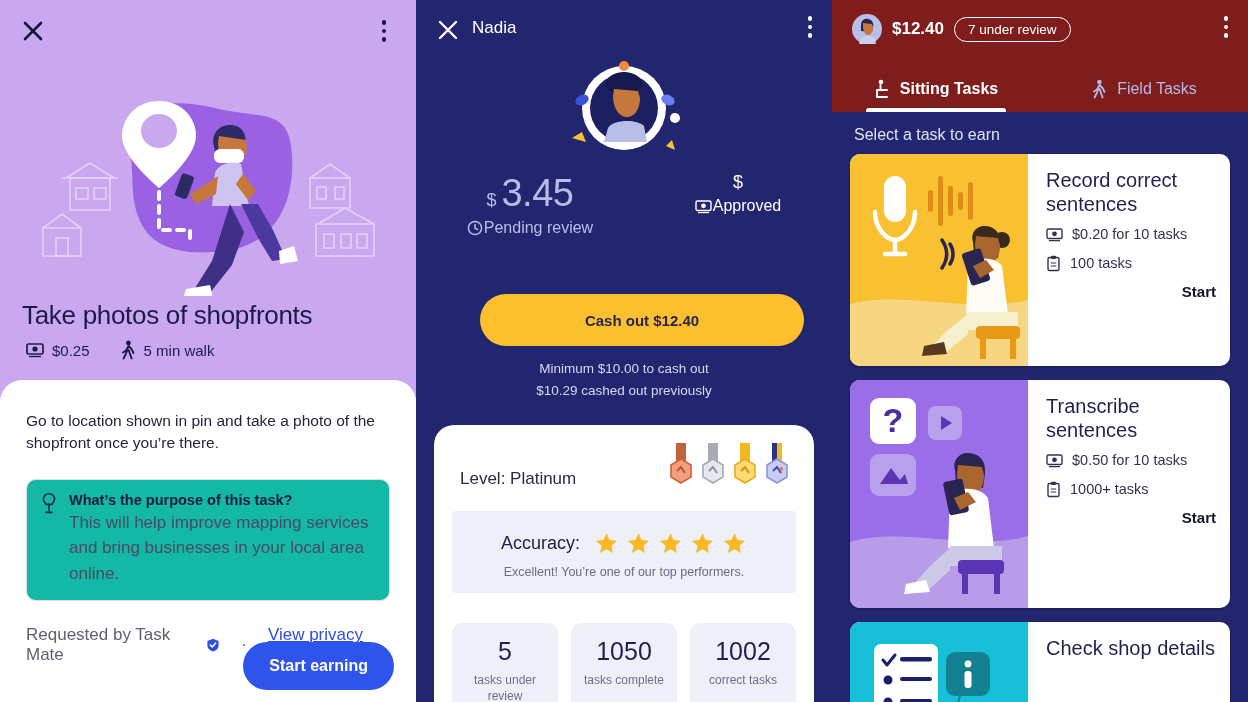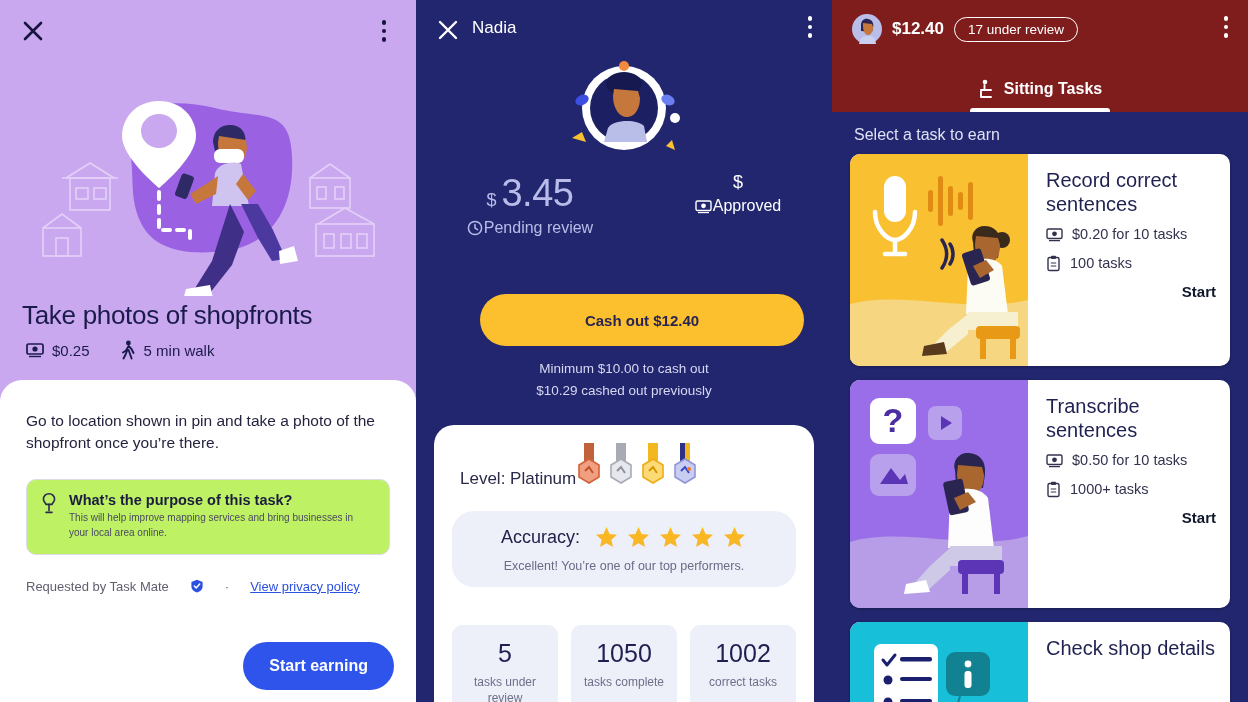"17 under review" span.p3-chip { text: 17 -> 7 }
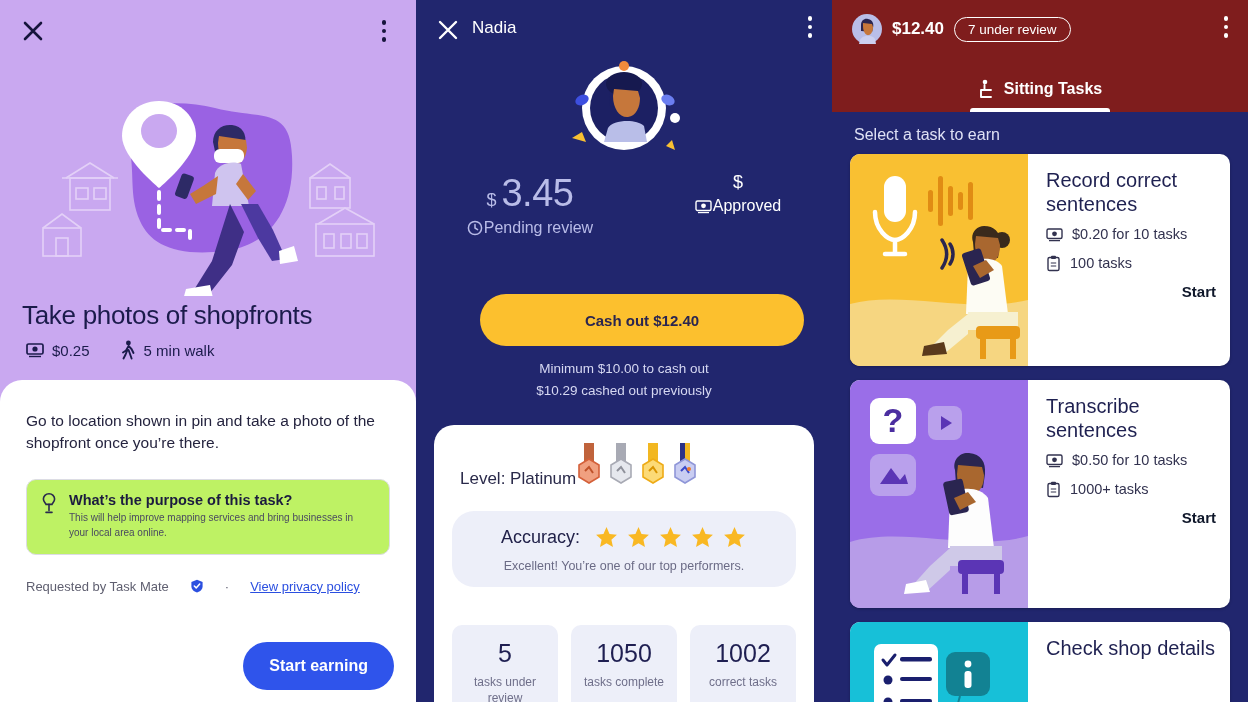"Field Tasks" div.p3-tab { html: none -> <div> <span> <svg> <circle></circle> <path></path> </svg> </span> <span>Field Tasks</span> </div> }
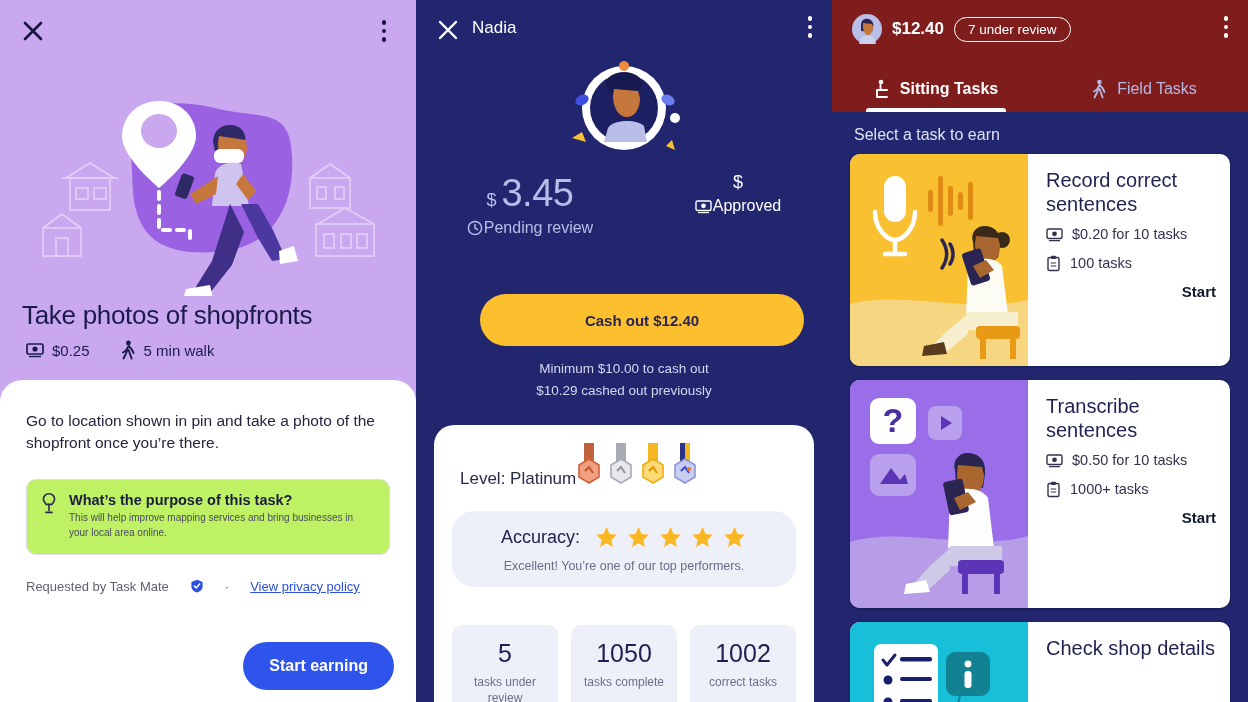"Level: Platinum" .p2-level { justify-content: none -> space-between }
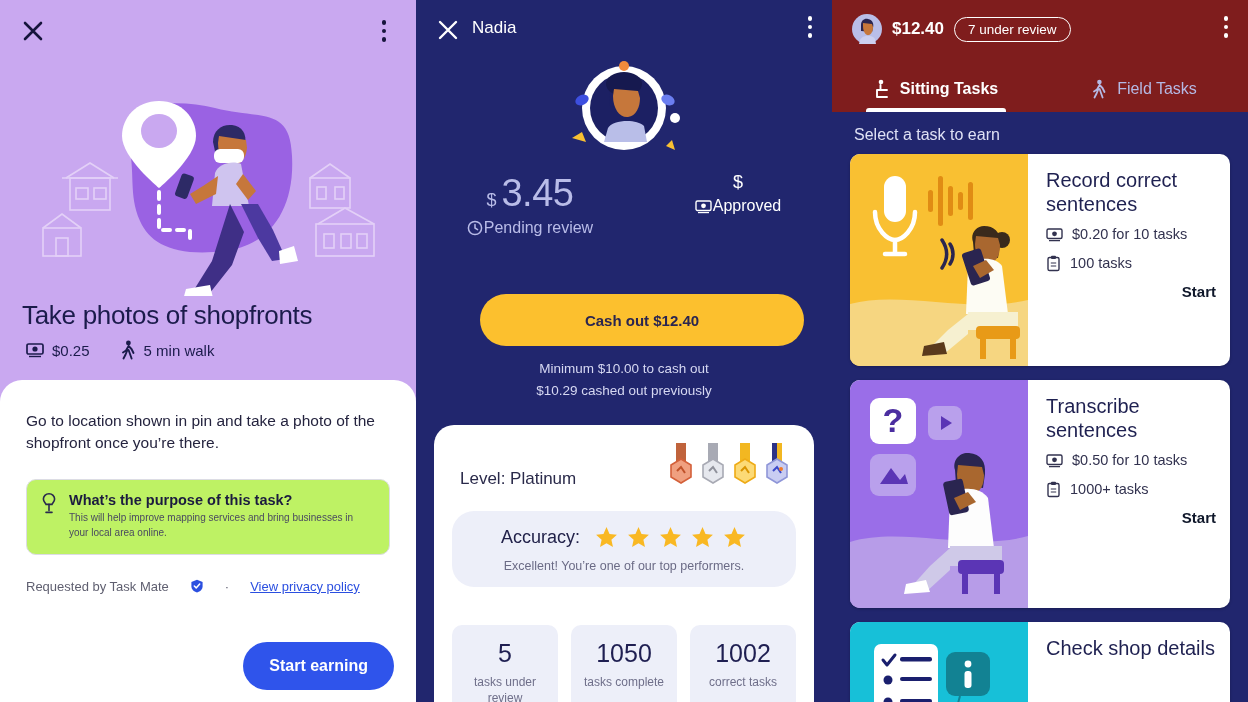"What’s the purpose of this" .p1-tip { background: #bef264 -> #14b8a6 }
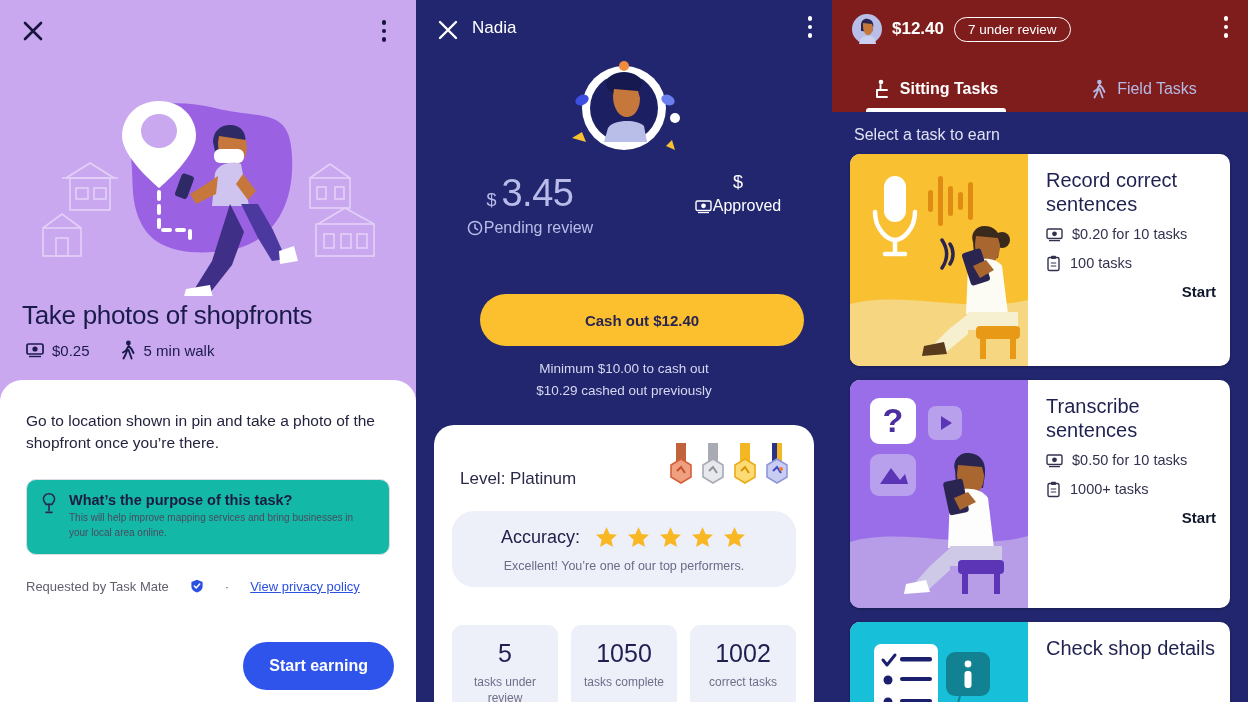"This will help improve mapping" .p1-tip-b { font-size: 10px -> 17px }
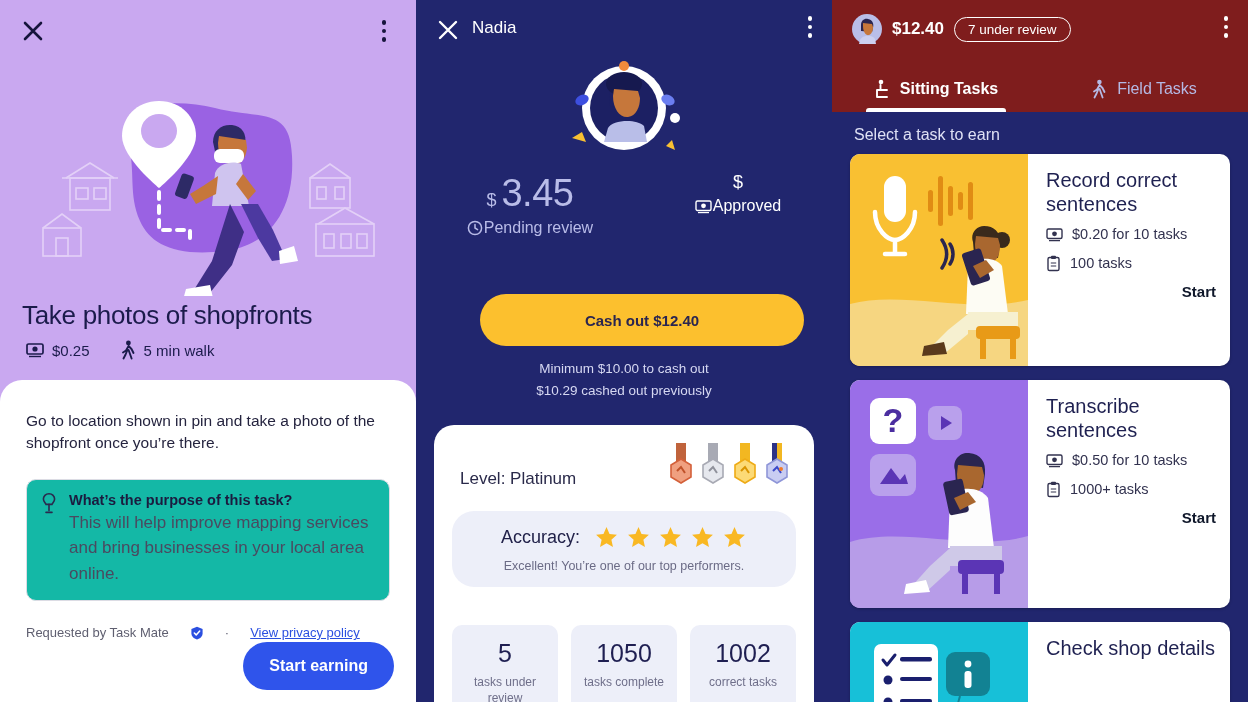"Accuracy:" .p2-acc { border-radius: 22px -> 4px; margin: 18px 18px 16px 18px -> 18px 18px 8px 18px; padding: 14px 10px 14px 10px -> 20px 10px 14px 10px }
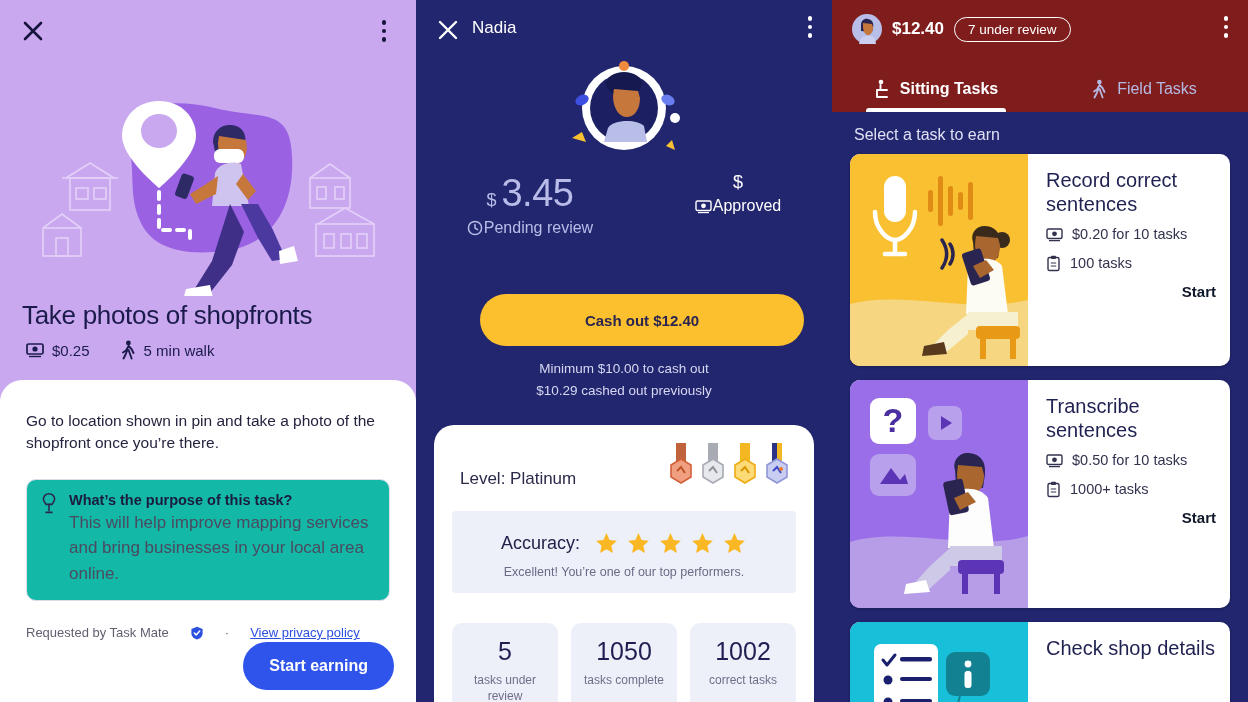"Requested by Task Mate" .p1-req { font-size: 13px -> 17px }
